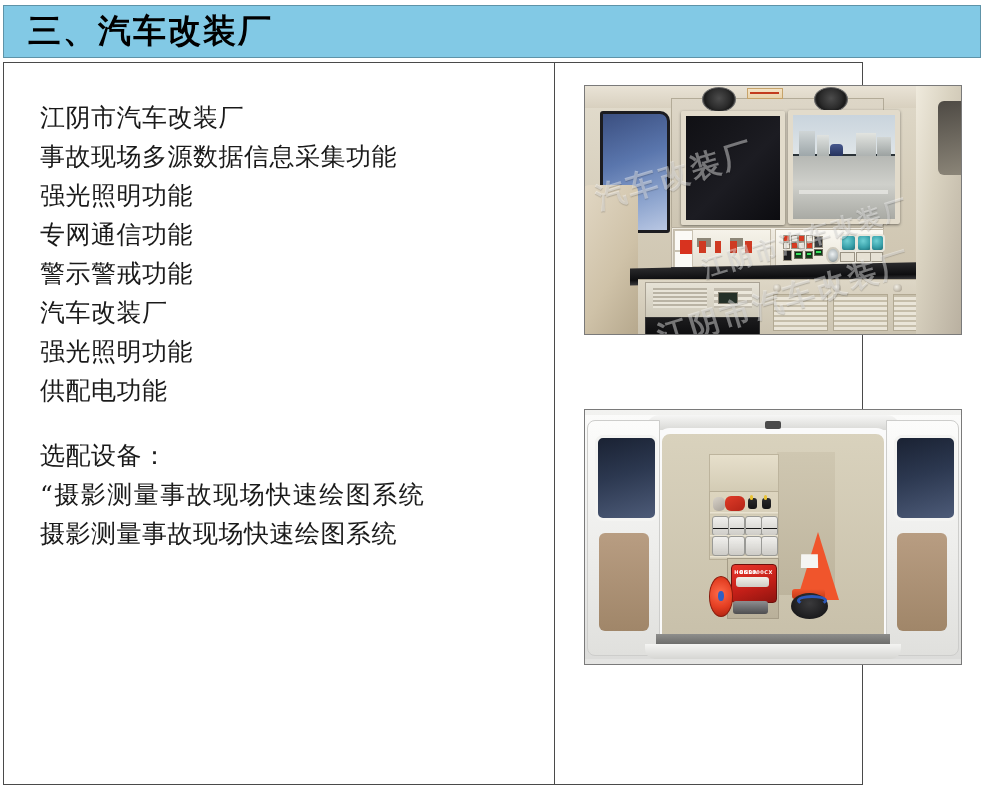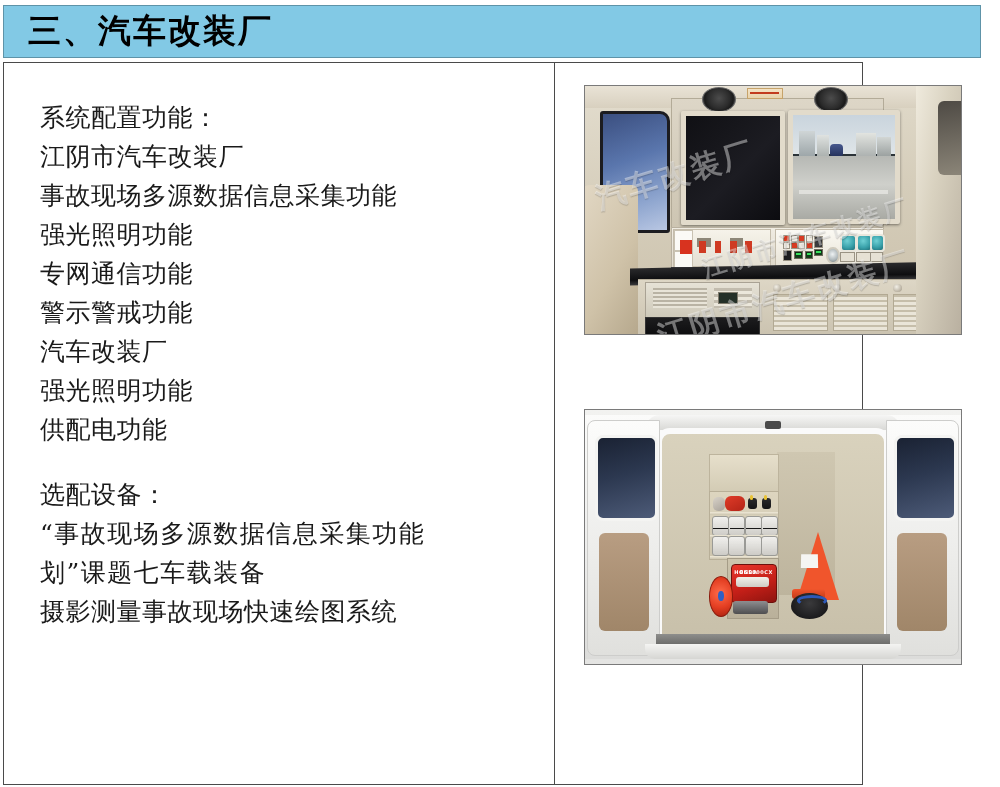"系统配置功能：" div.text-line { html: <div>系统配置功能：</div> -> none }
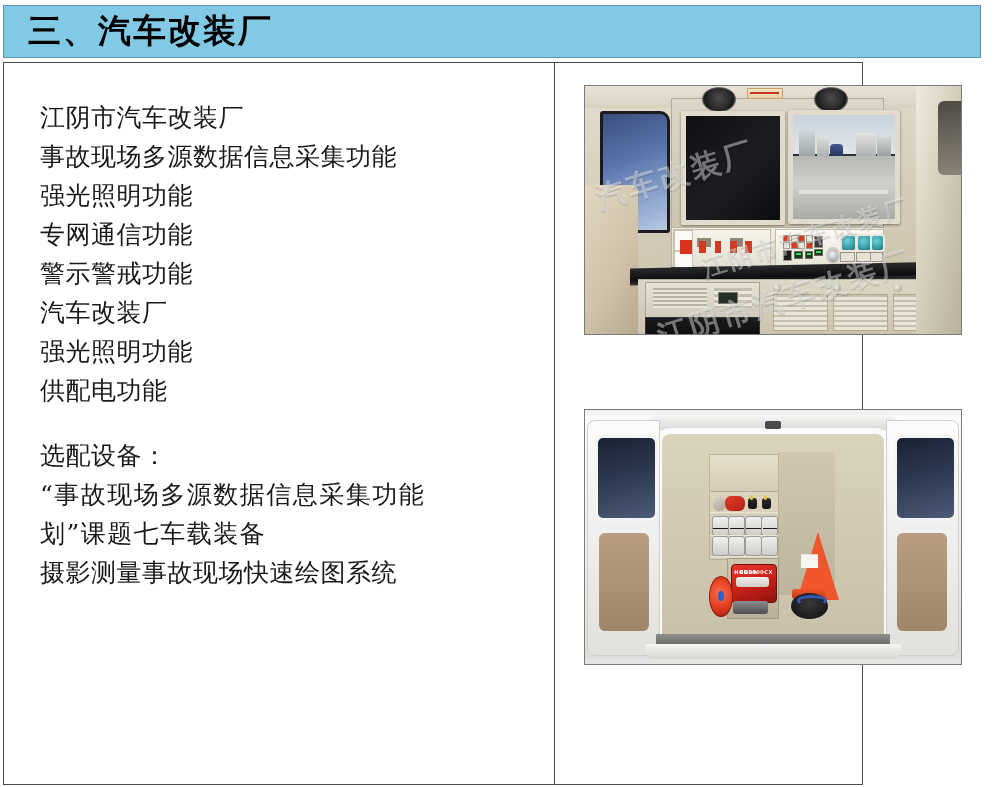"“事故现场多源数据信息采集功能" div.text-line { text: 事故现场多源数据信息采集功能 -> 摄影测量事故现场快速绘图系统 }
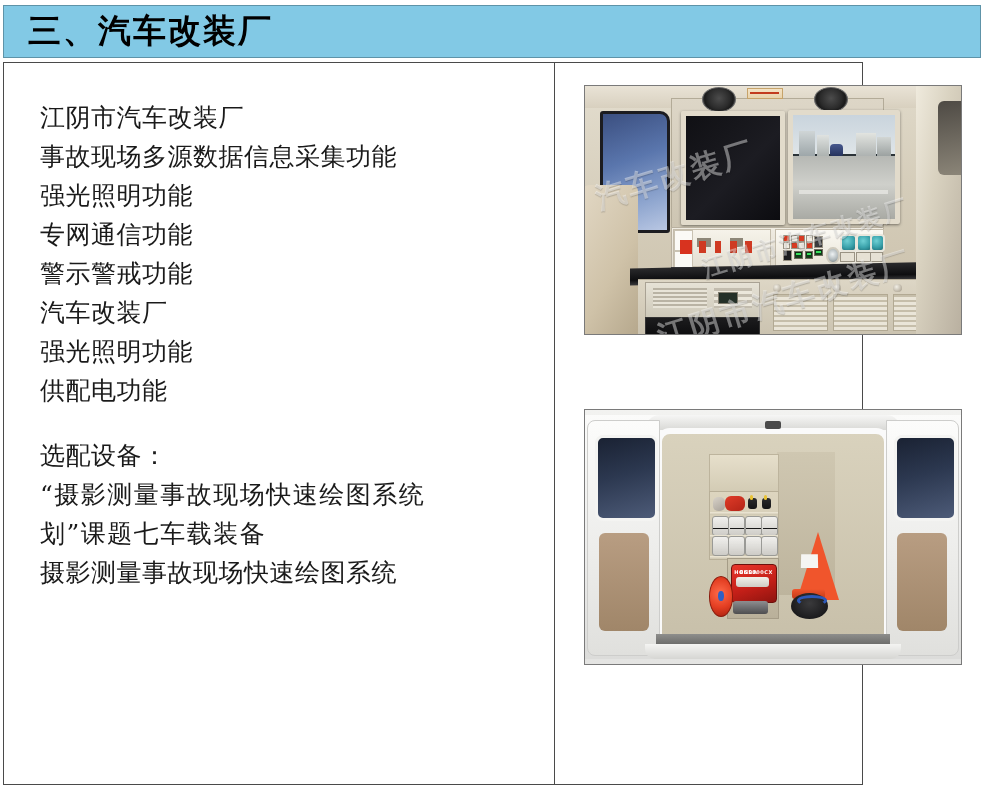"划”课题七车载装备" div.text-line { html: <div>划”课题七车载装备</div> -> none }
